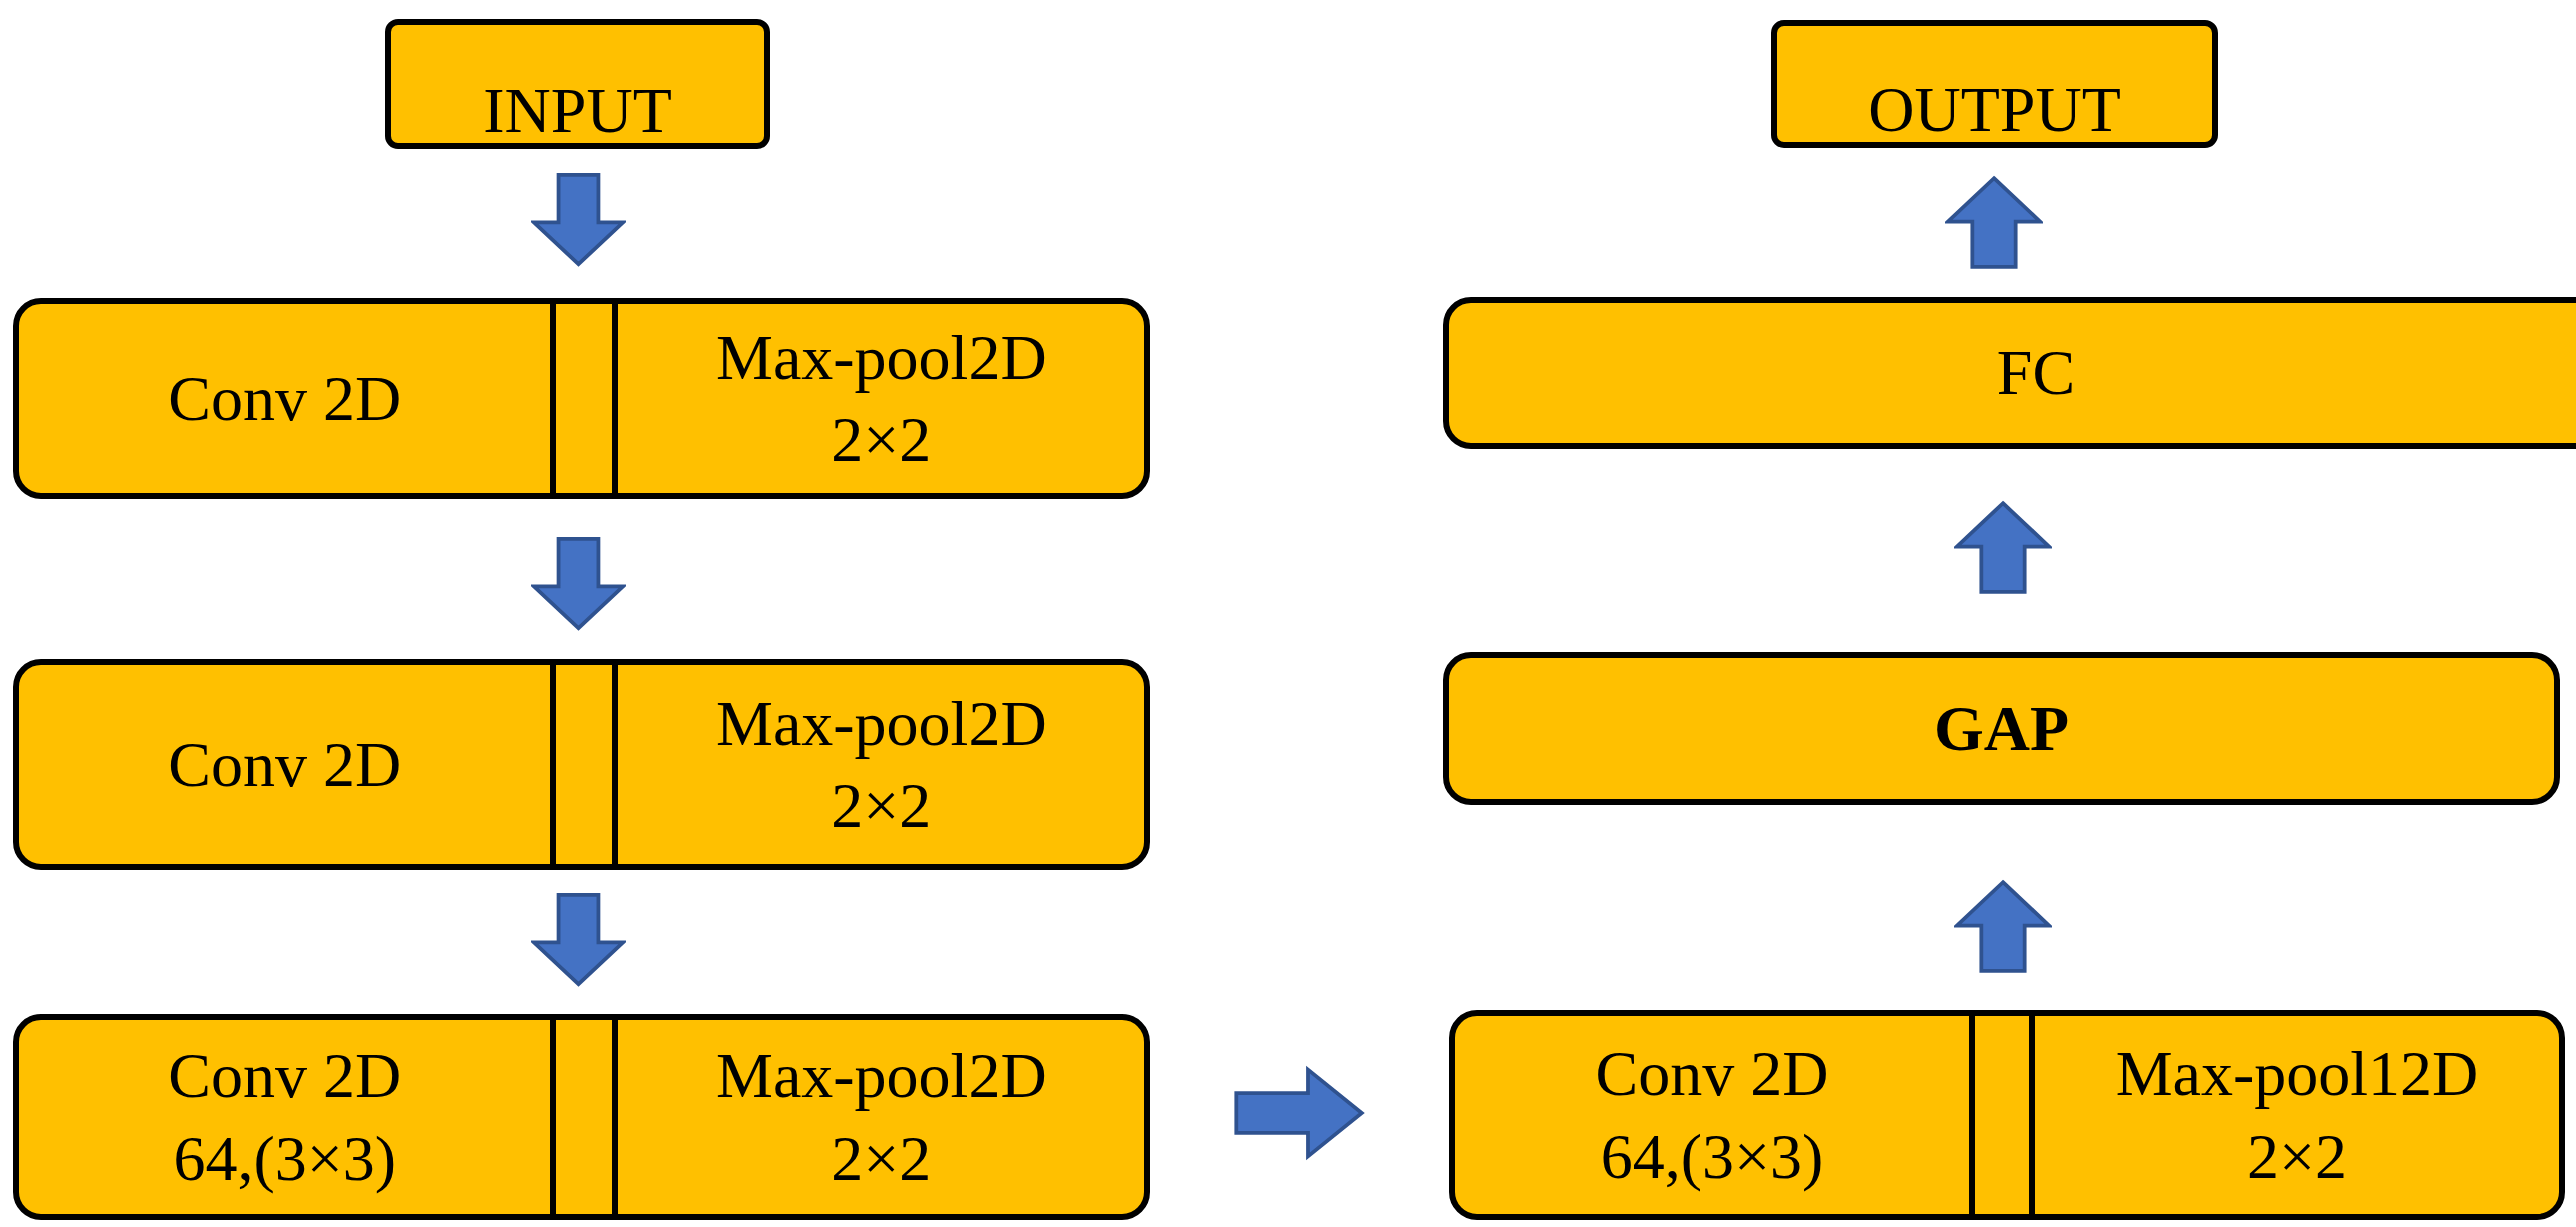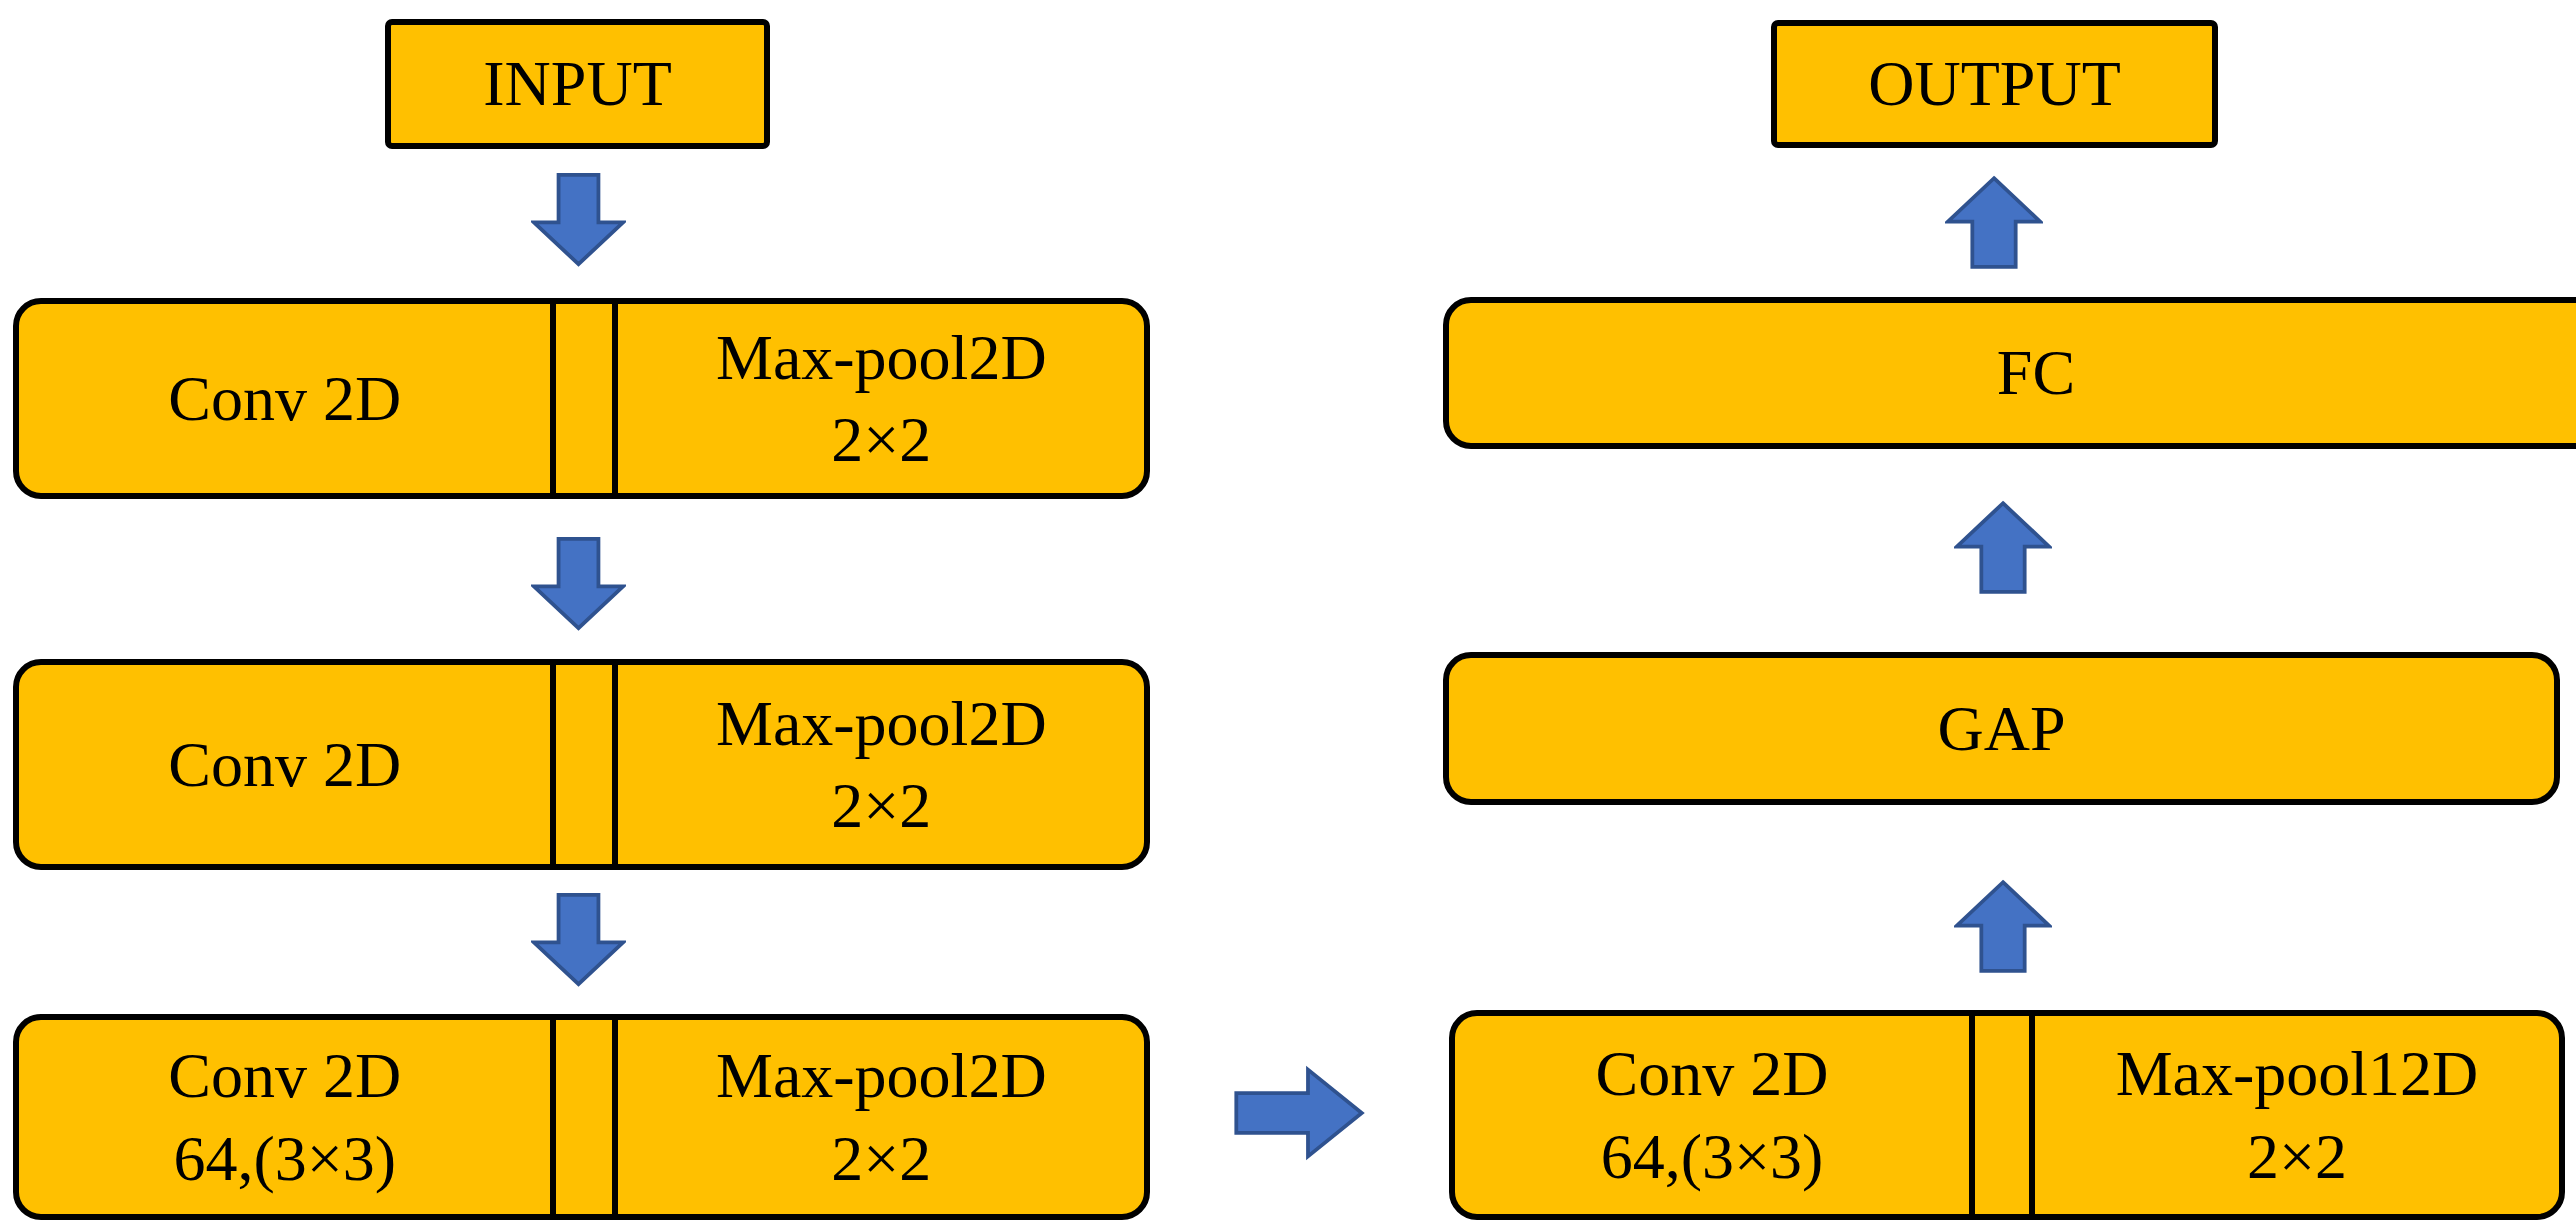"INPUT" .pill { align-items: none -> flex-end; border-radius: 7px -> 13px }
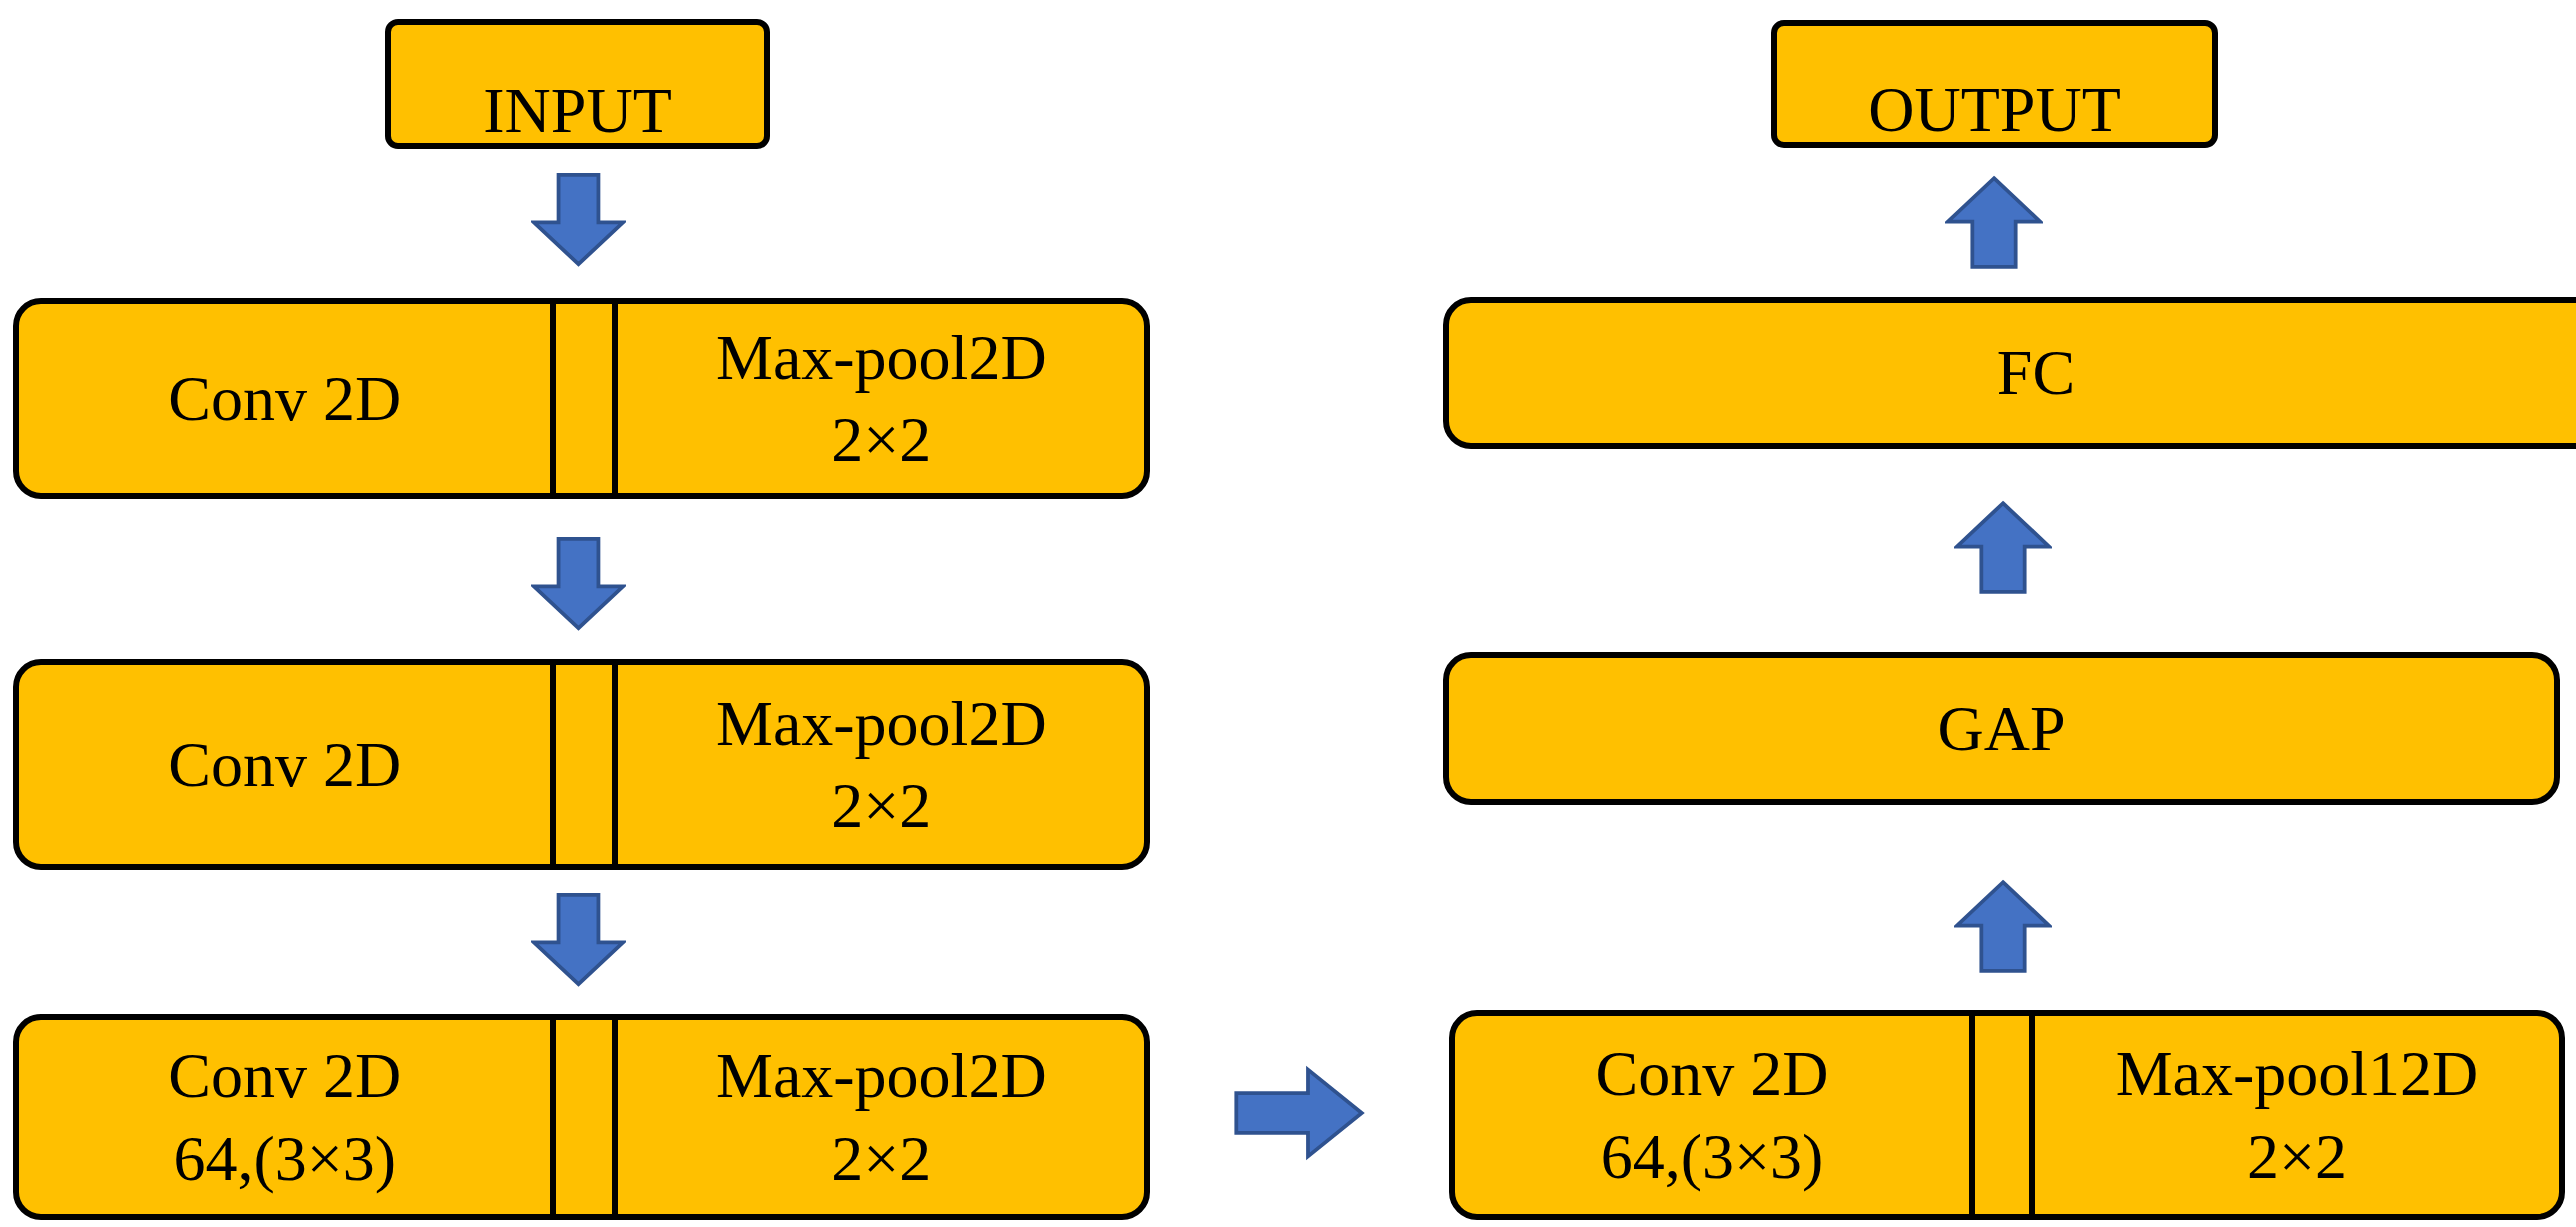"GAP" div.node { font-weight: none -> bold }
